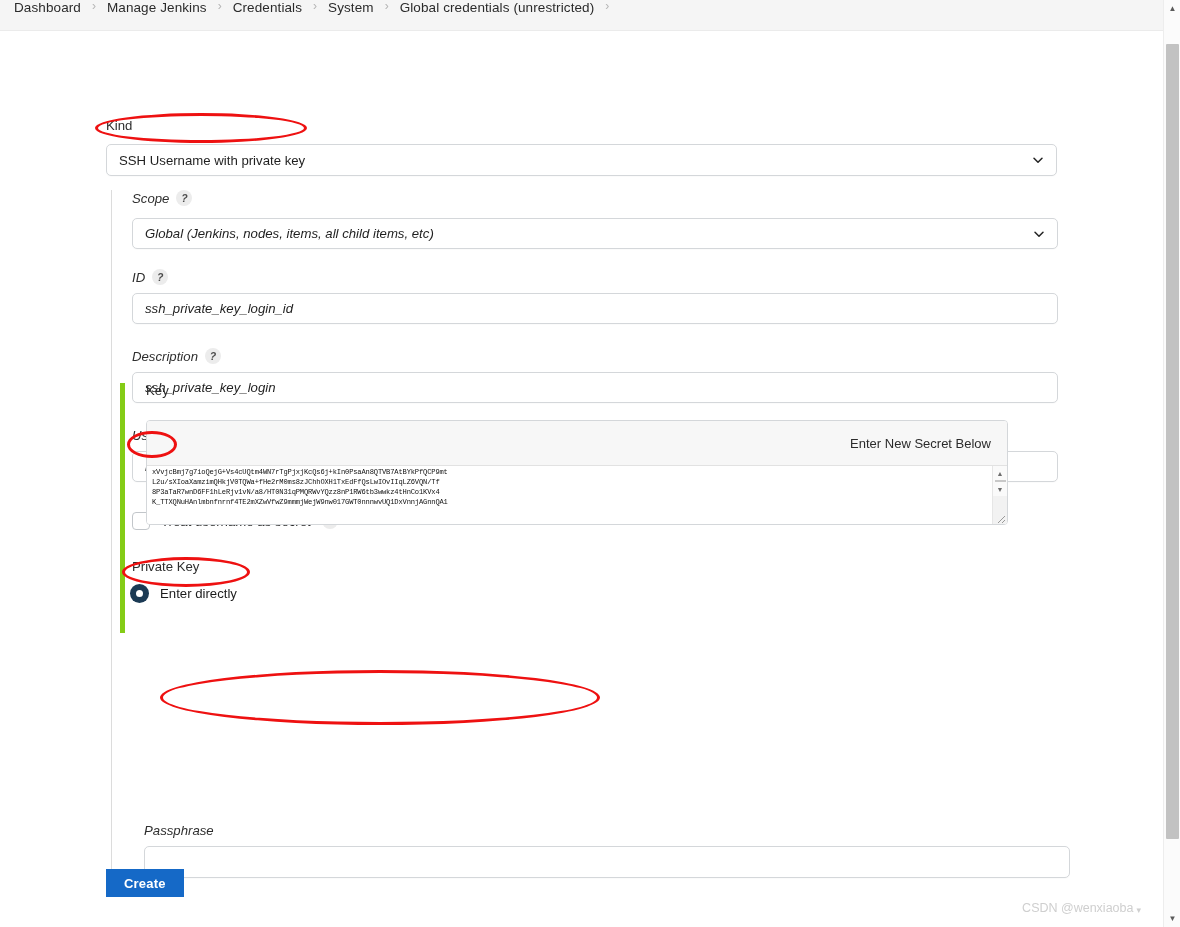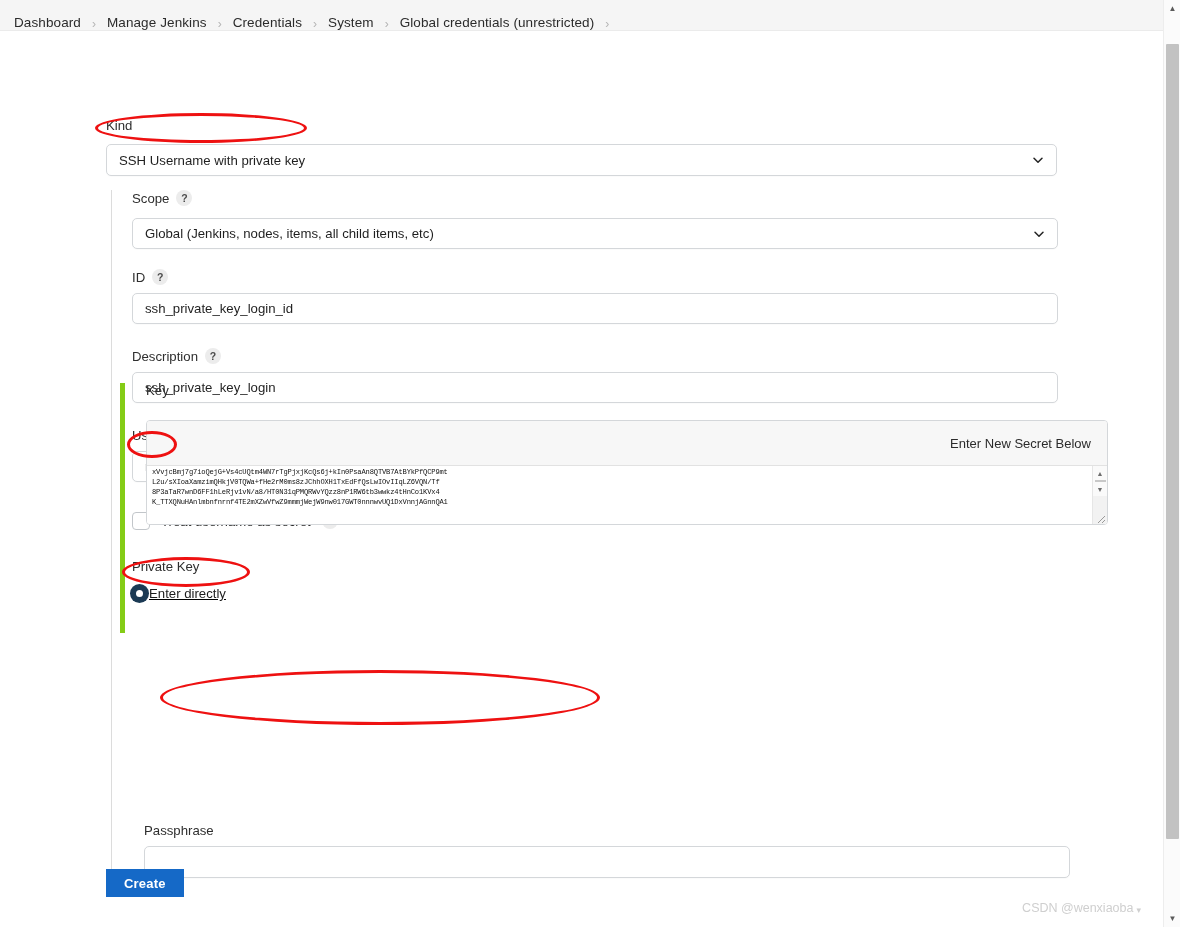"Dashboard" .breadcrumb-bar { align-items: flex-end -> flex-start }
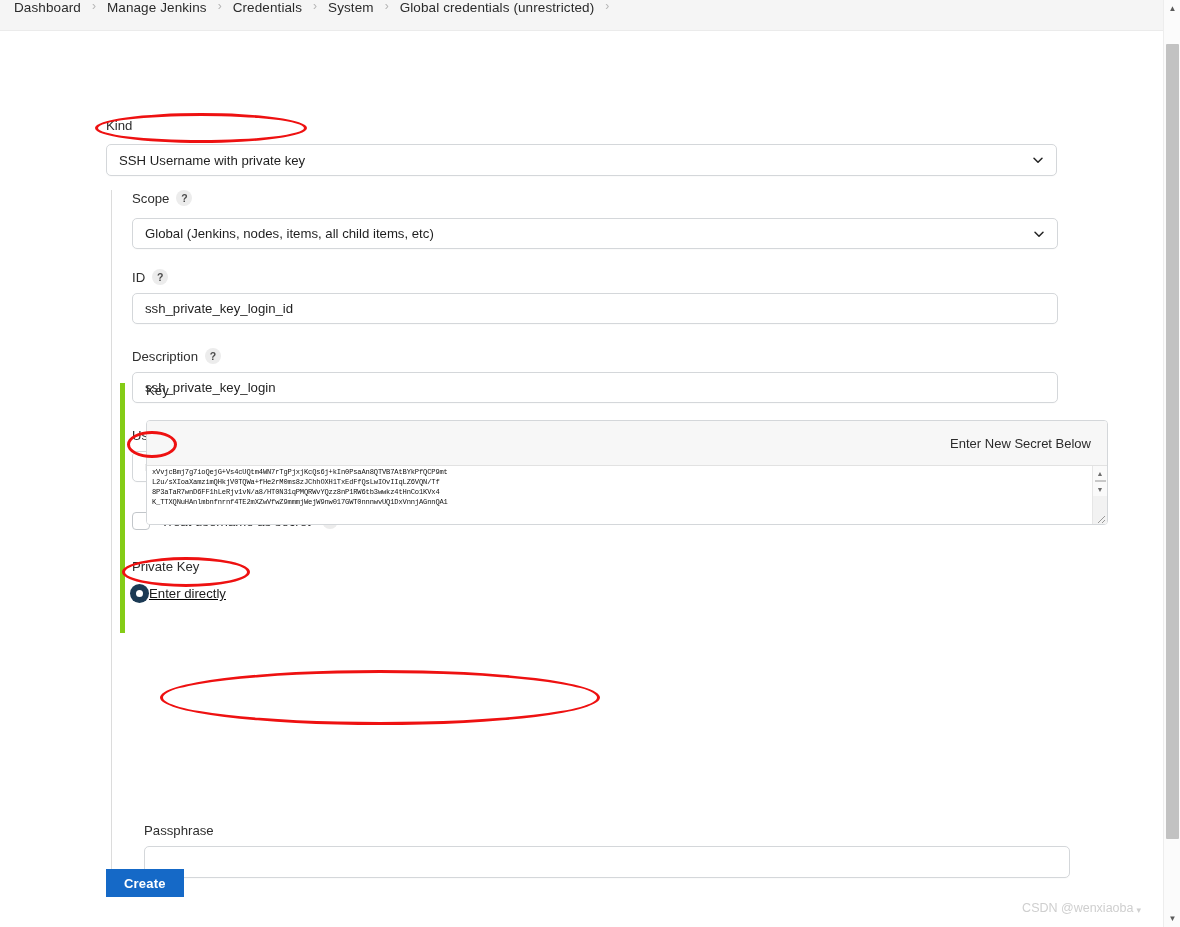"Scope" .nested .fld { font-style: none -> italic }
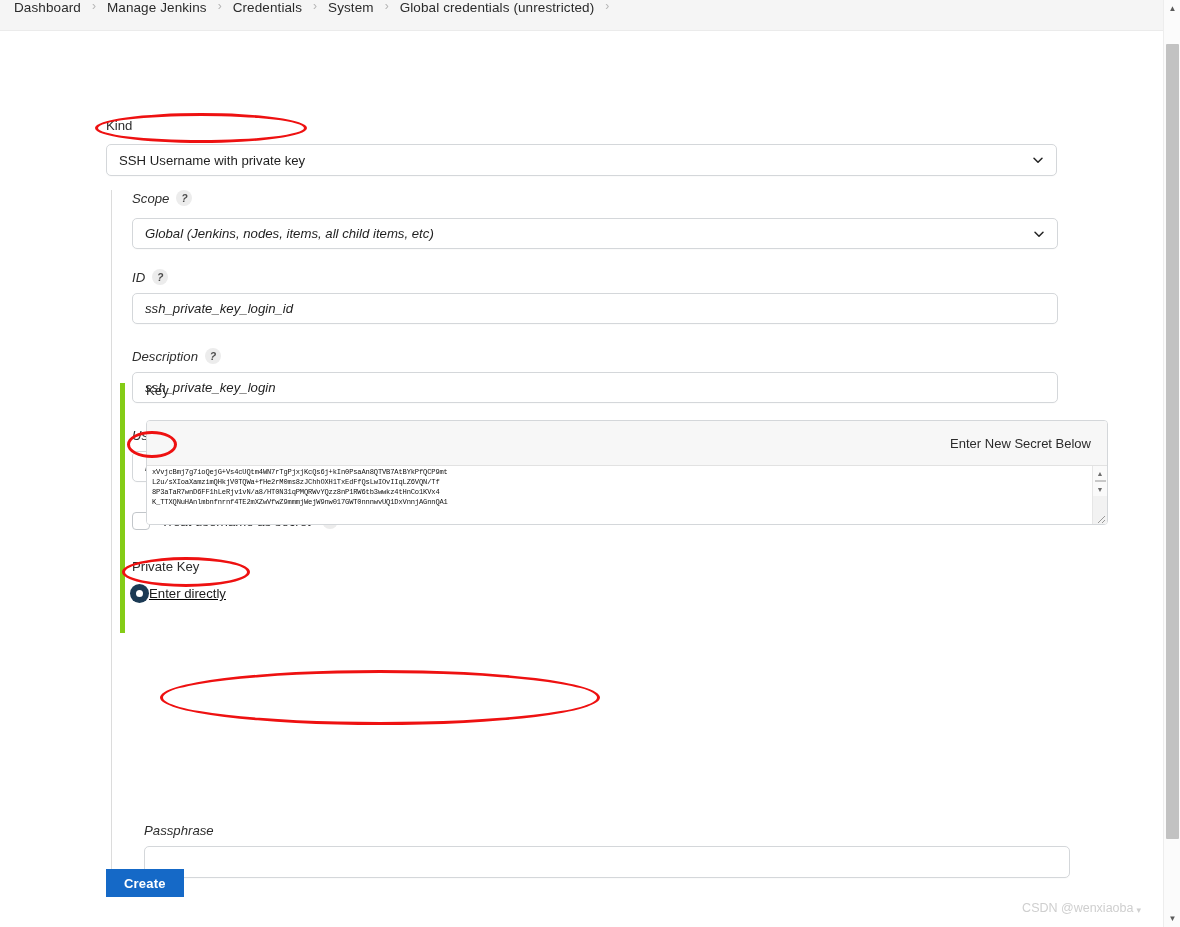"Enter New Secret Below" .secret-wrap { width: 962px -> 862px }
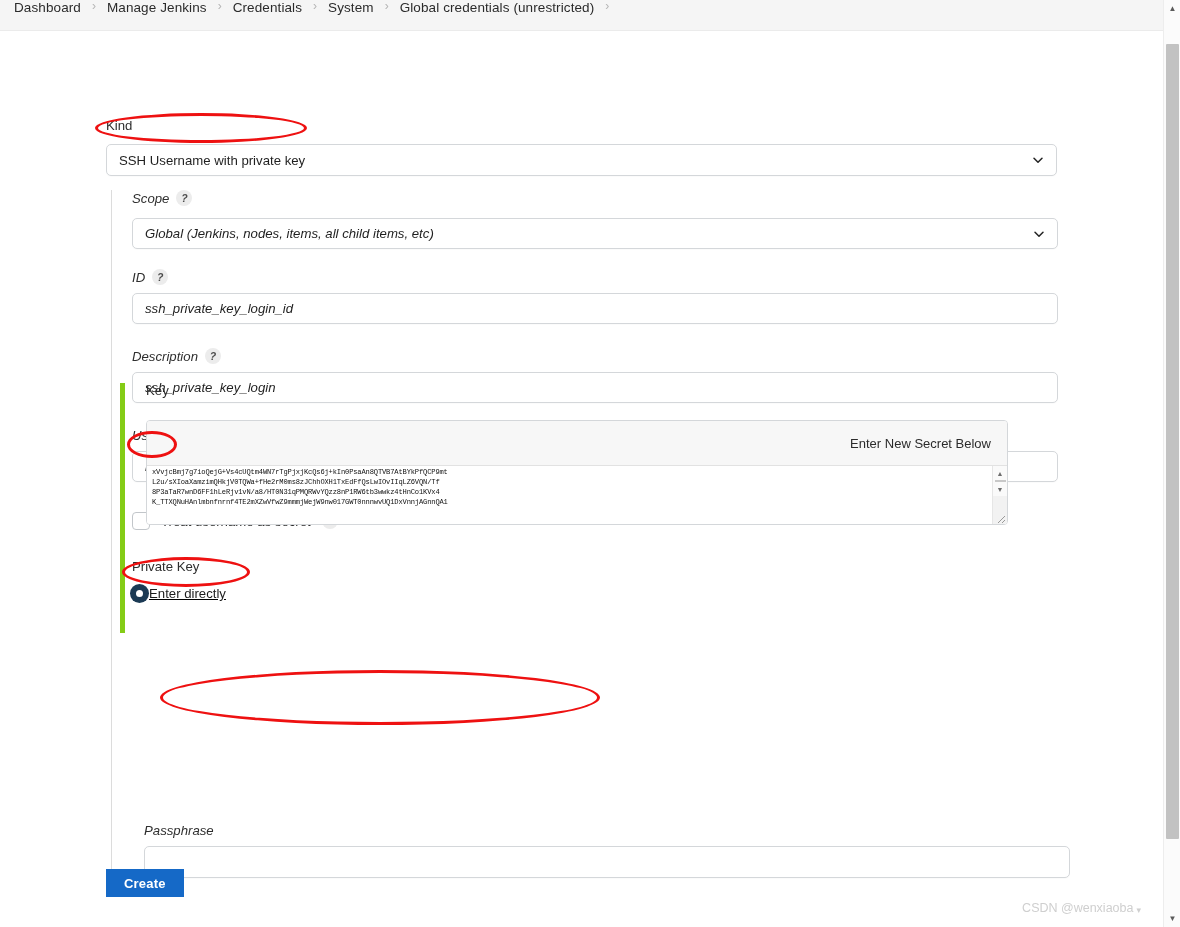"Enter directly" .radio-row { gap: none -> 11px; text-decoration: underline -> none }
